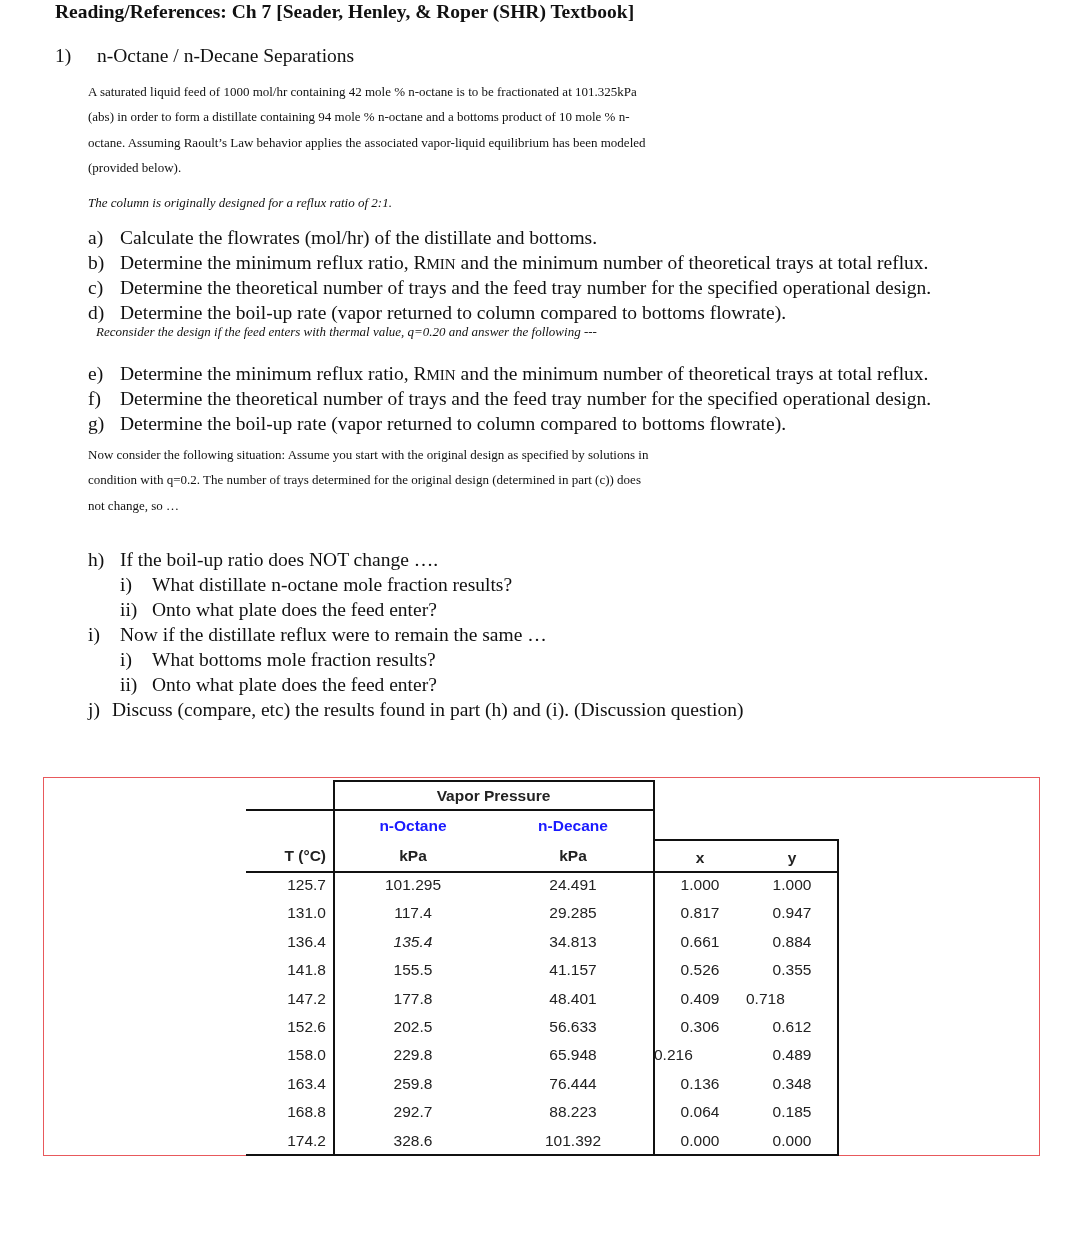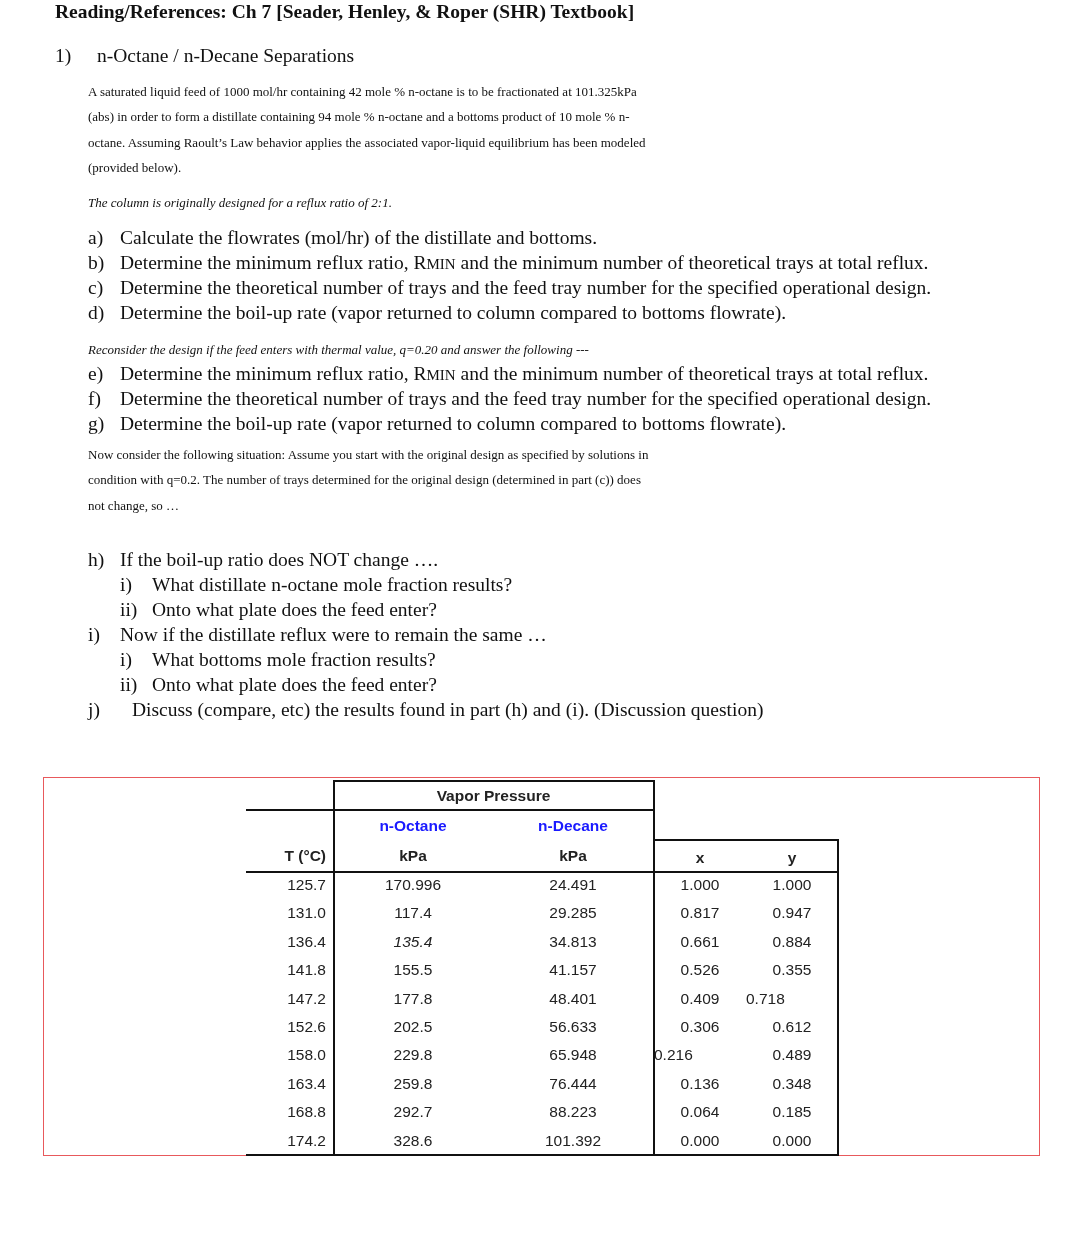"Reconsider the design if the" div.abs { margin-left: none -> 8px; top: 337px -> 319px }
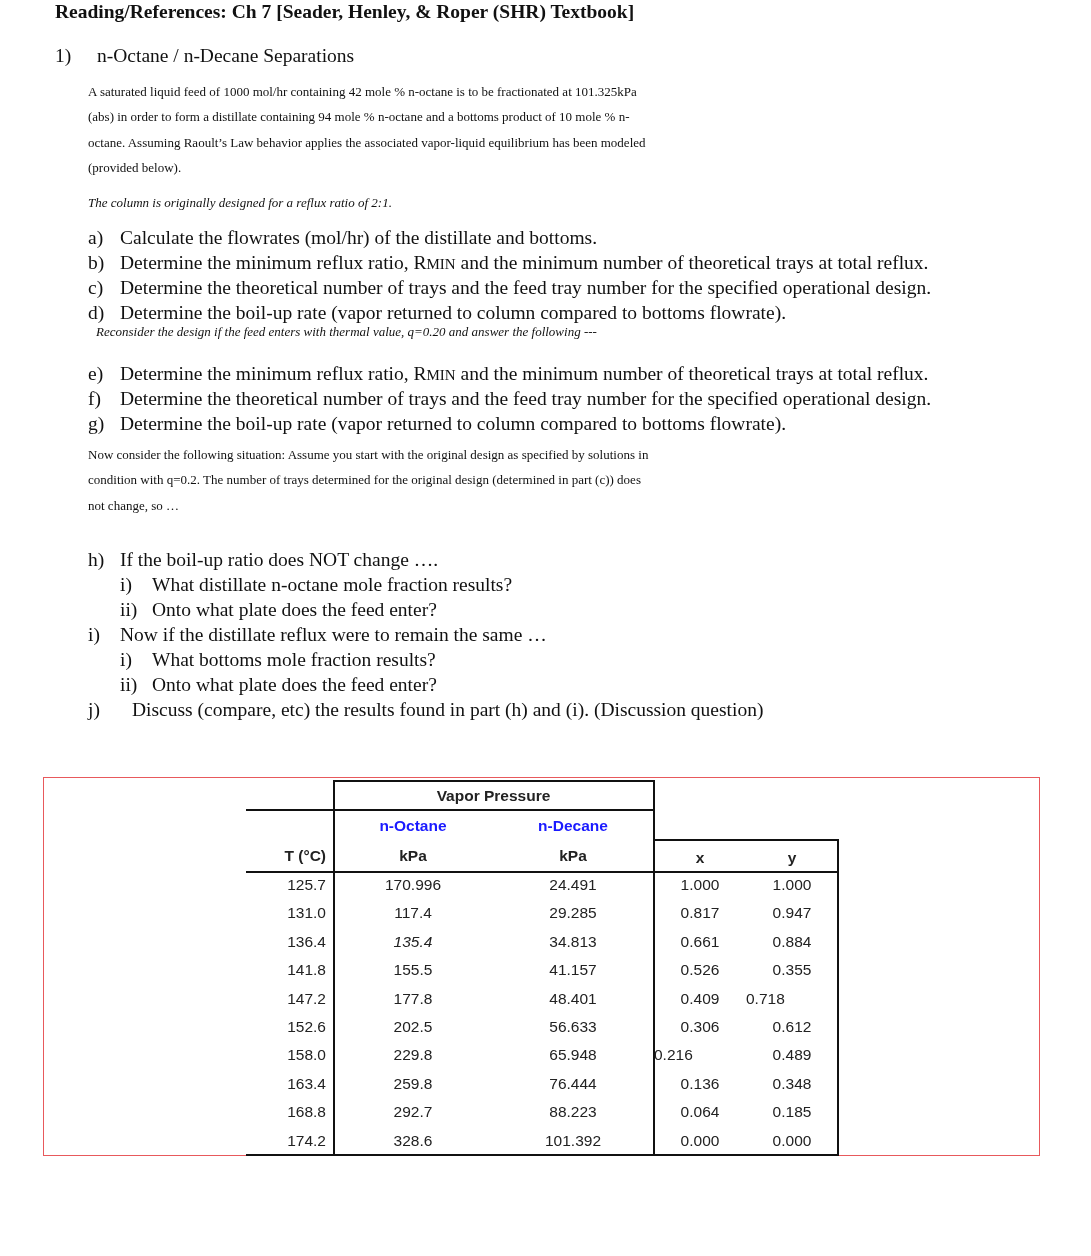"Discuss (compare, etc) the results" div.abs { left: 132px -> 112px }
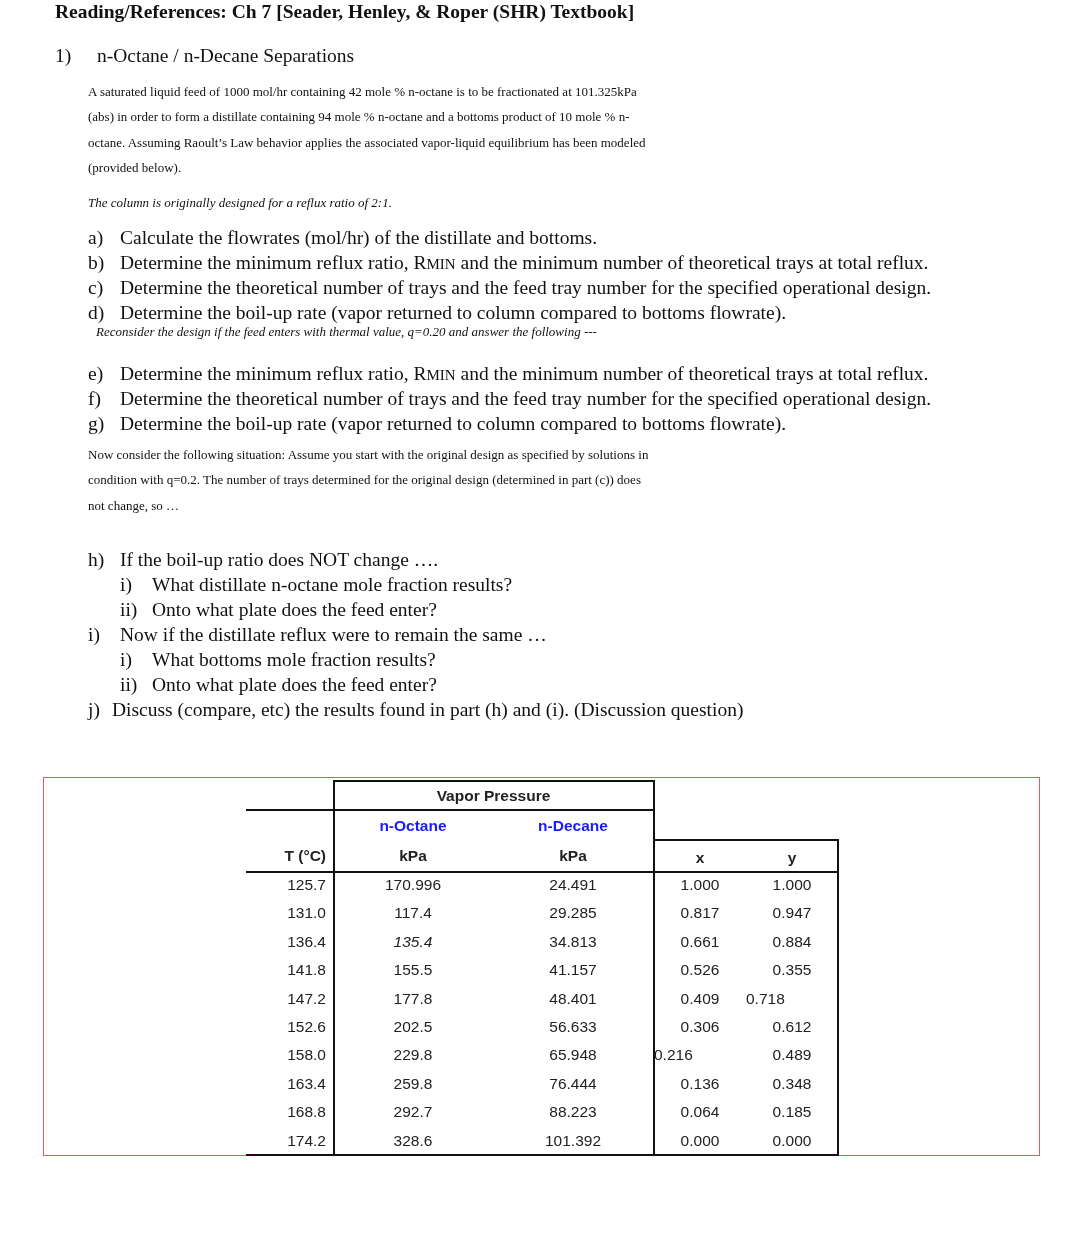"170.996" div.cell { text: 170.996 -> 101.295 }
